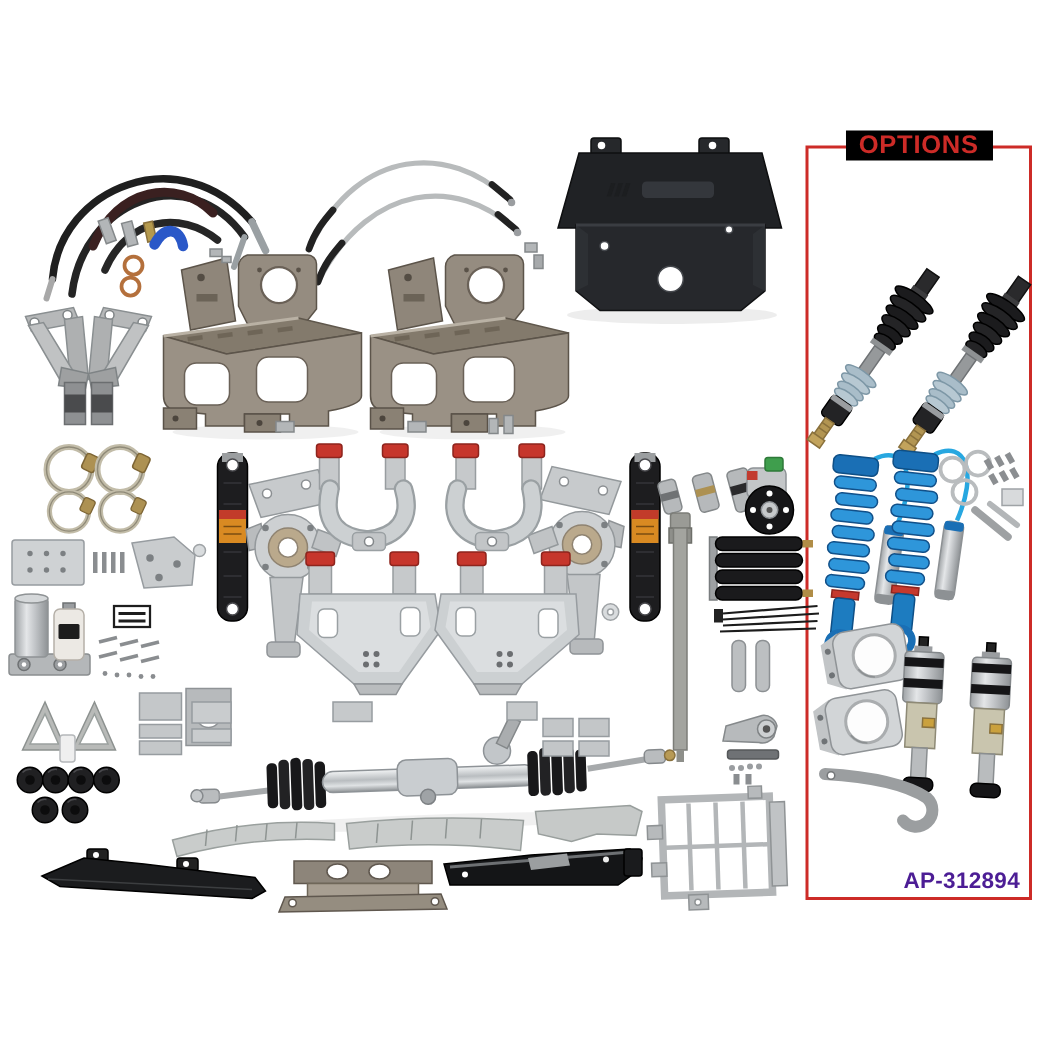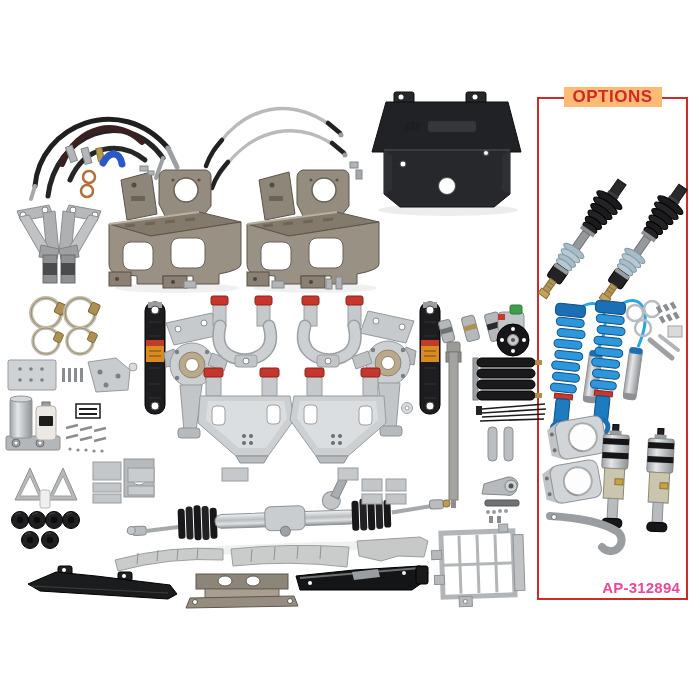"OPTIONS" .options-label { background: #fdba74 -> #000000 }
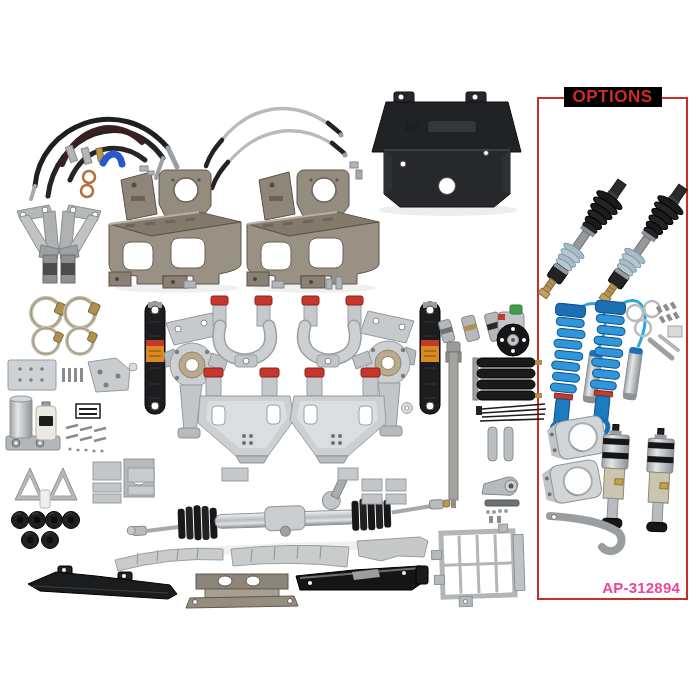"AP-312894" .part-number { color: #ec4899 -> #4c1d95 }
